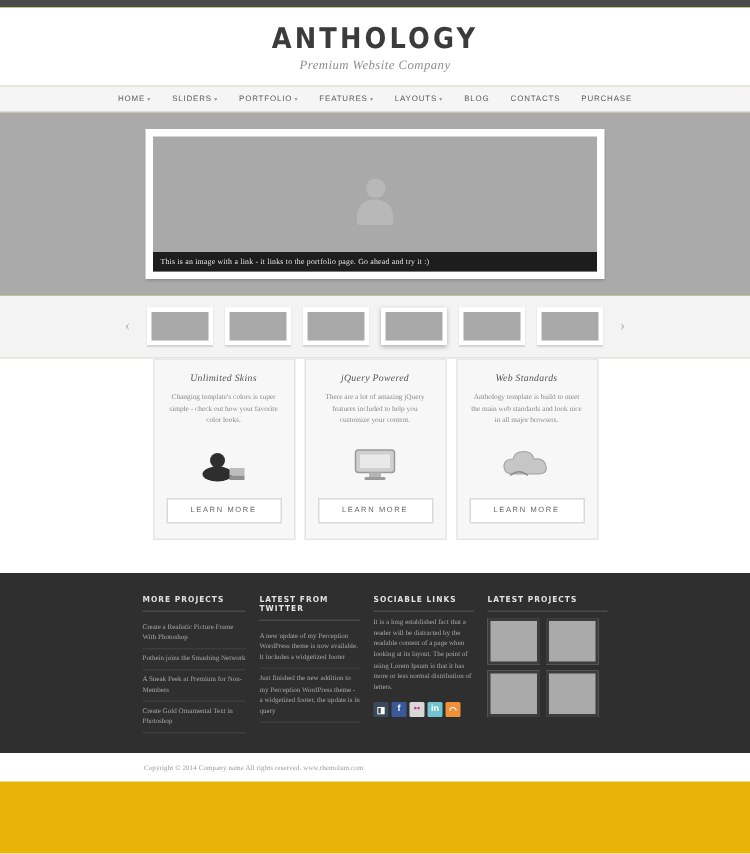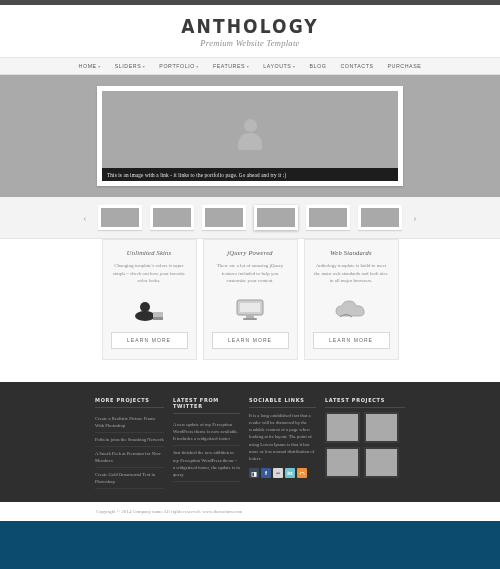"ANTHOLOGY" .page { background: #0c4a6e -> #eab308 }
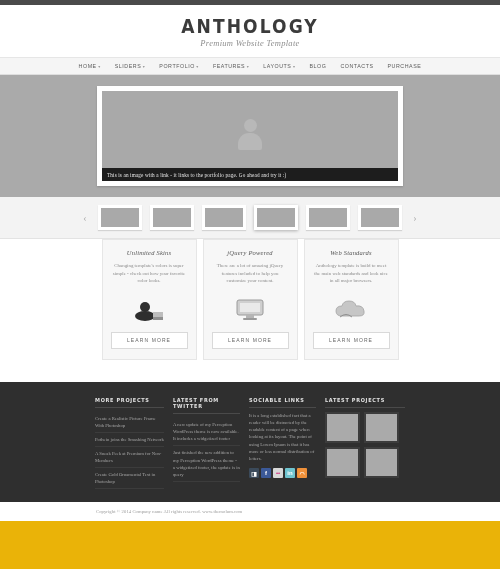"Premium Website Template" div.tagline { text: Template -> Company }
